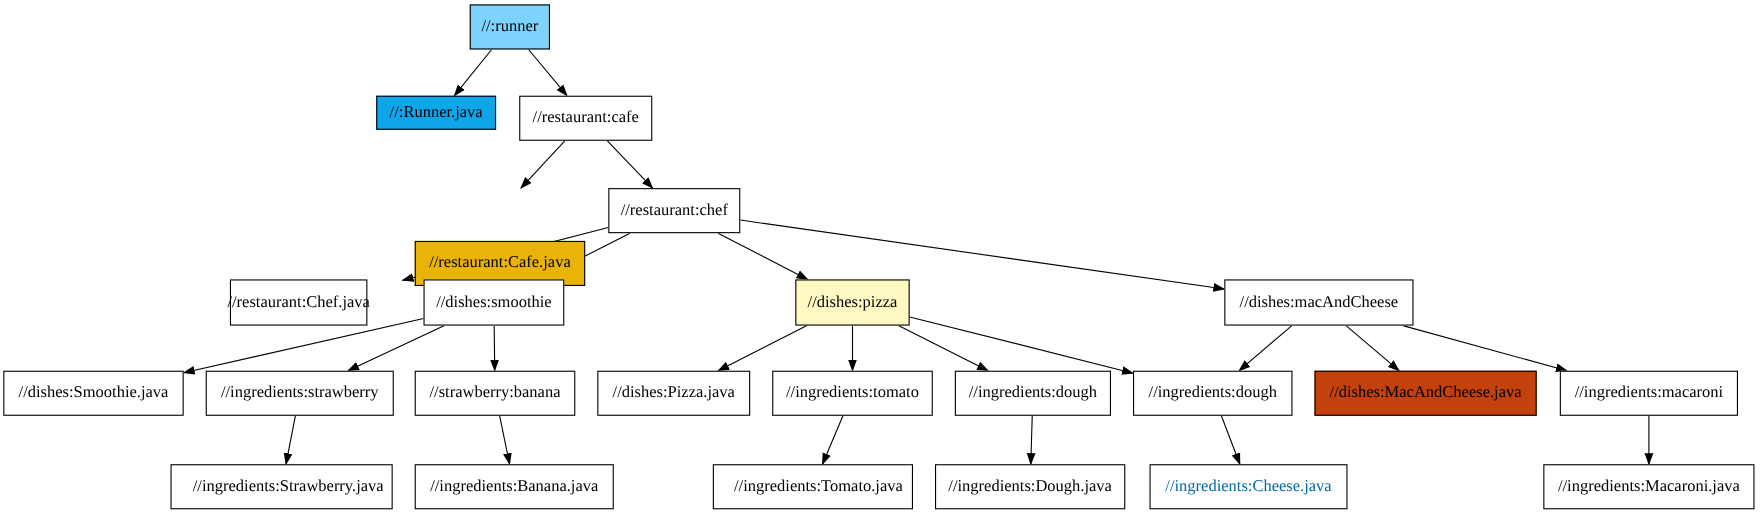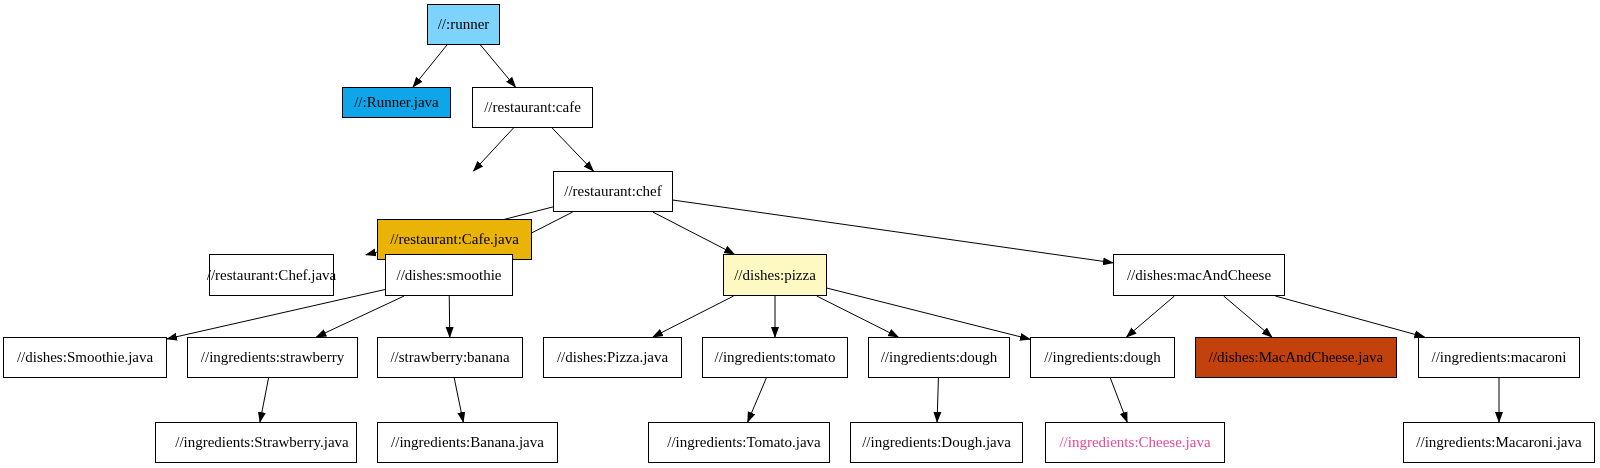"//ingredients:Cheese.java" div.gnode { color: #ec4899 -> #0369a1 }
